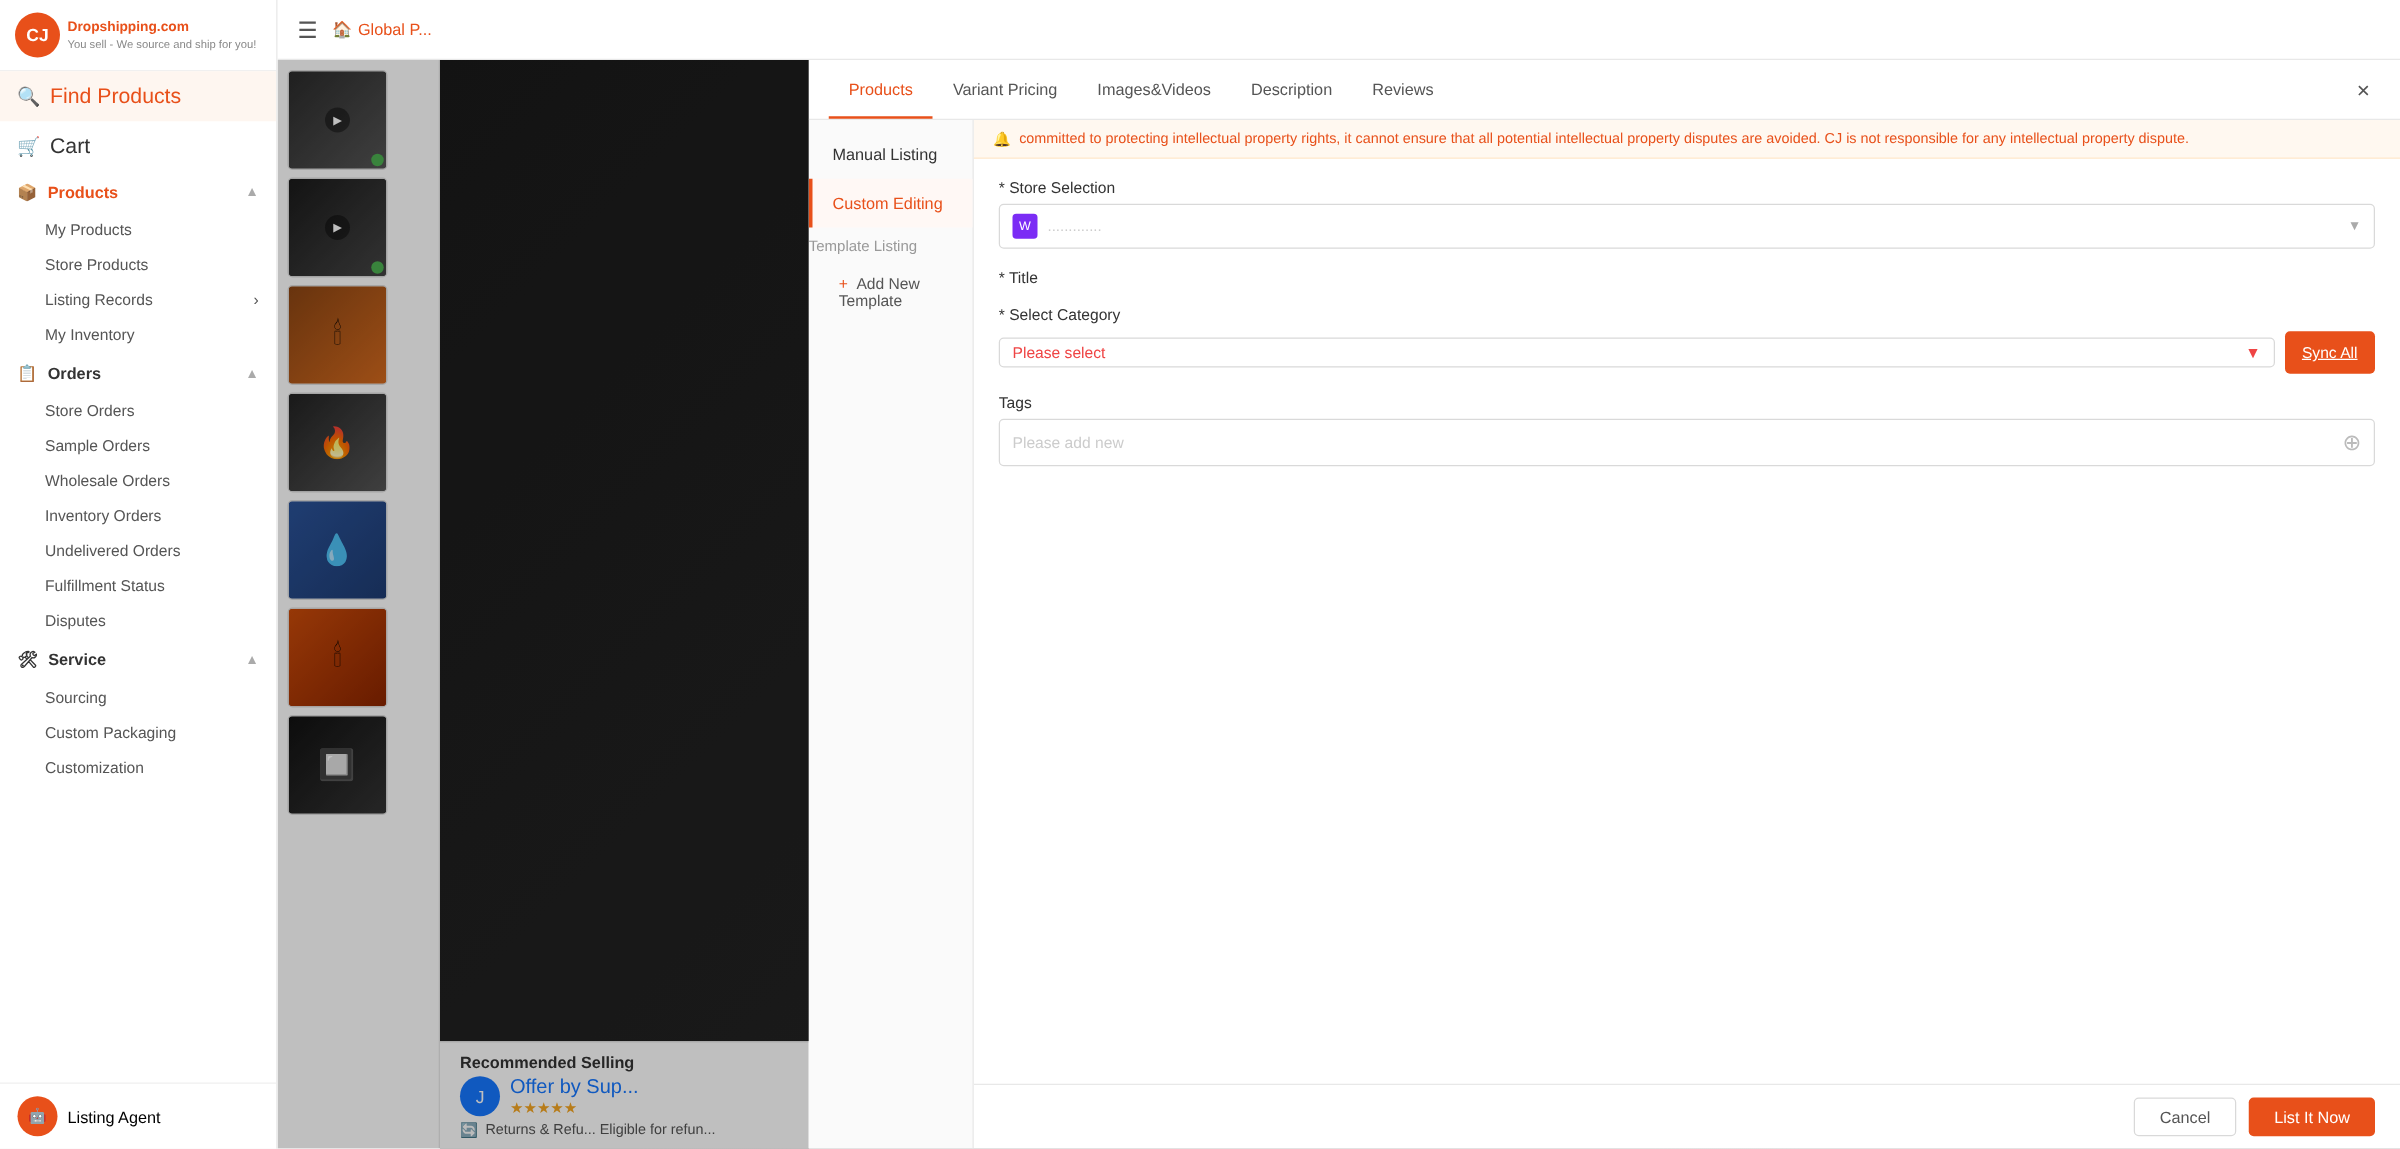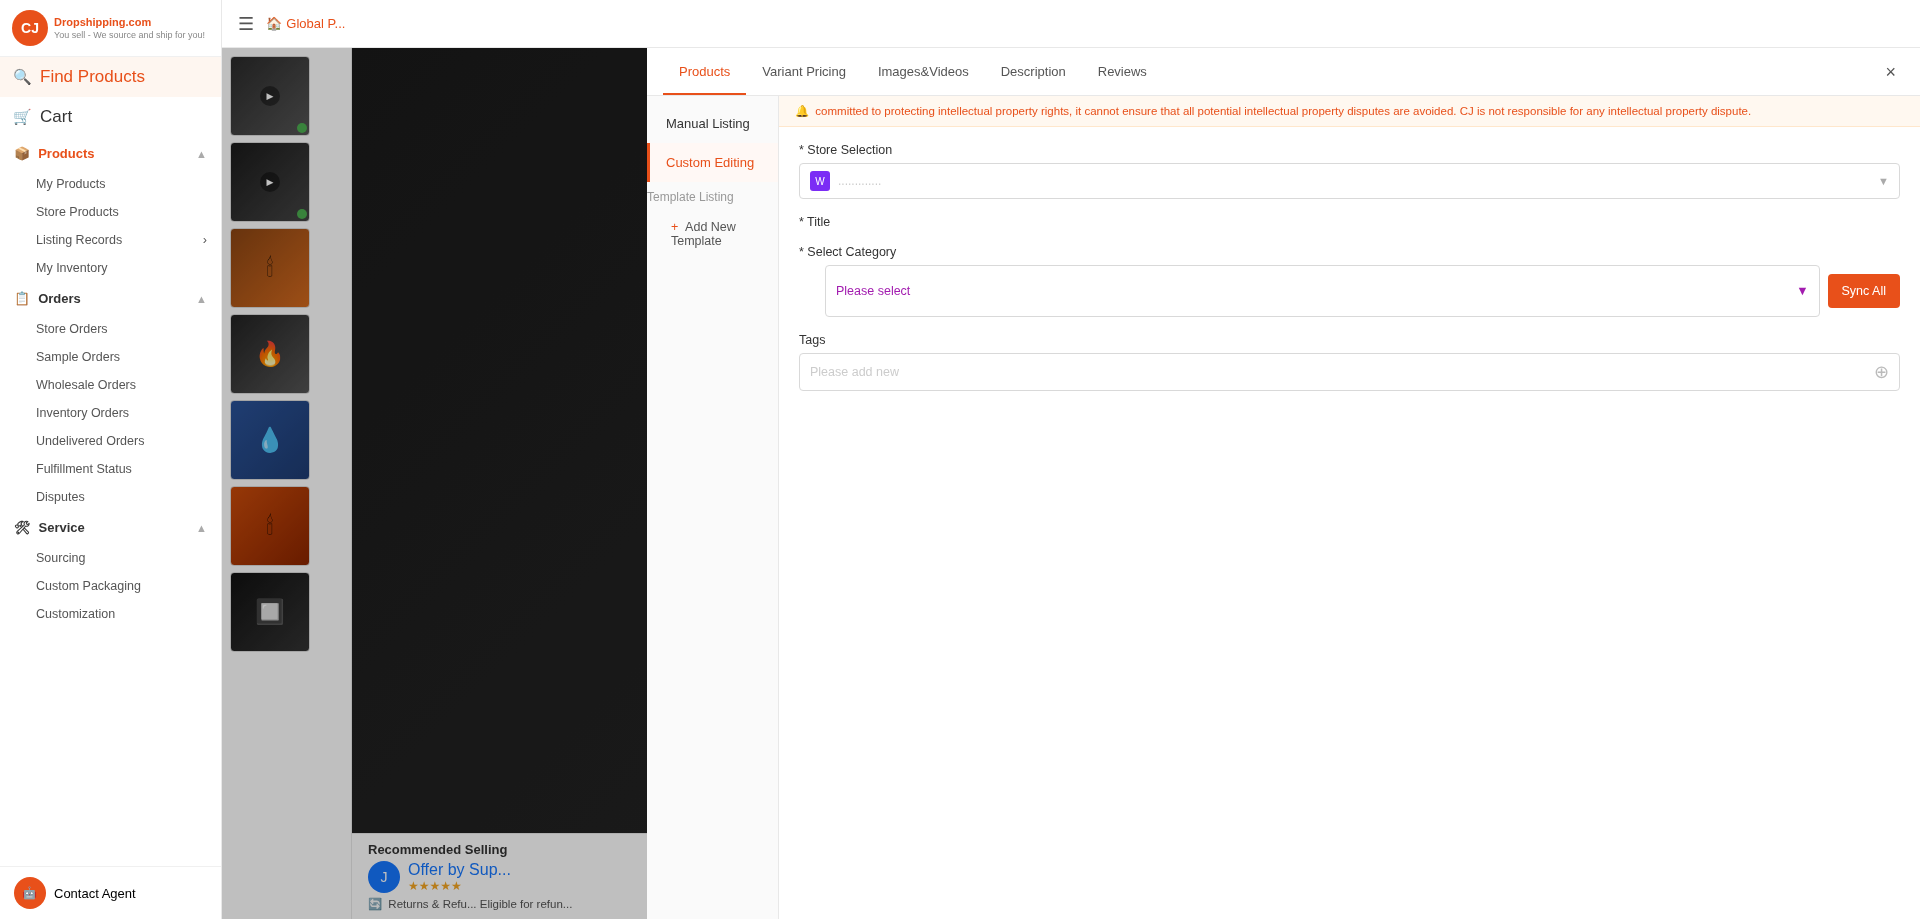"Please select" .category-select { color: #a21caf -> #ef4444; height: 52px -> 24px; margin-left: 26px -> none }
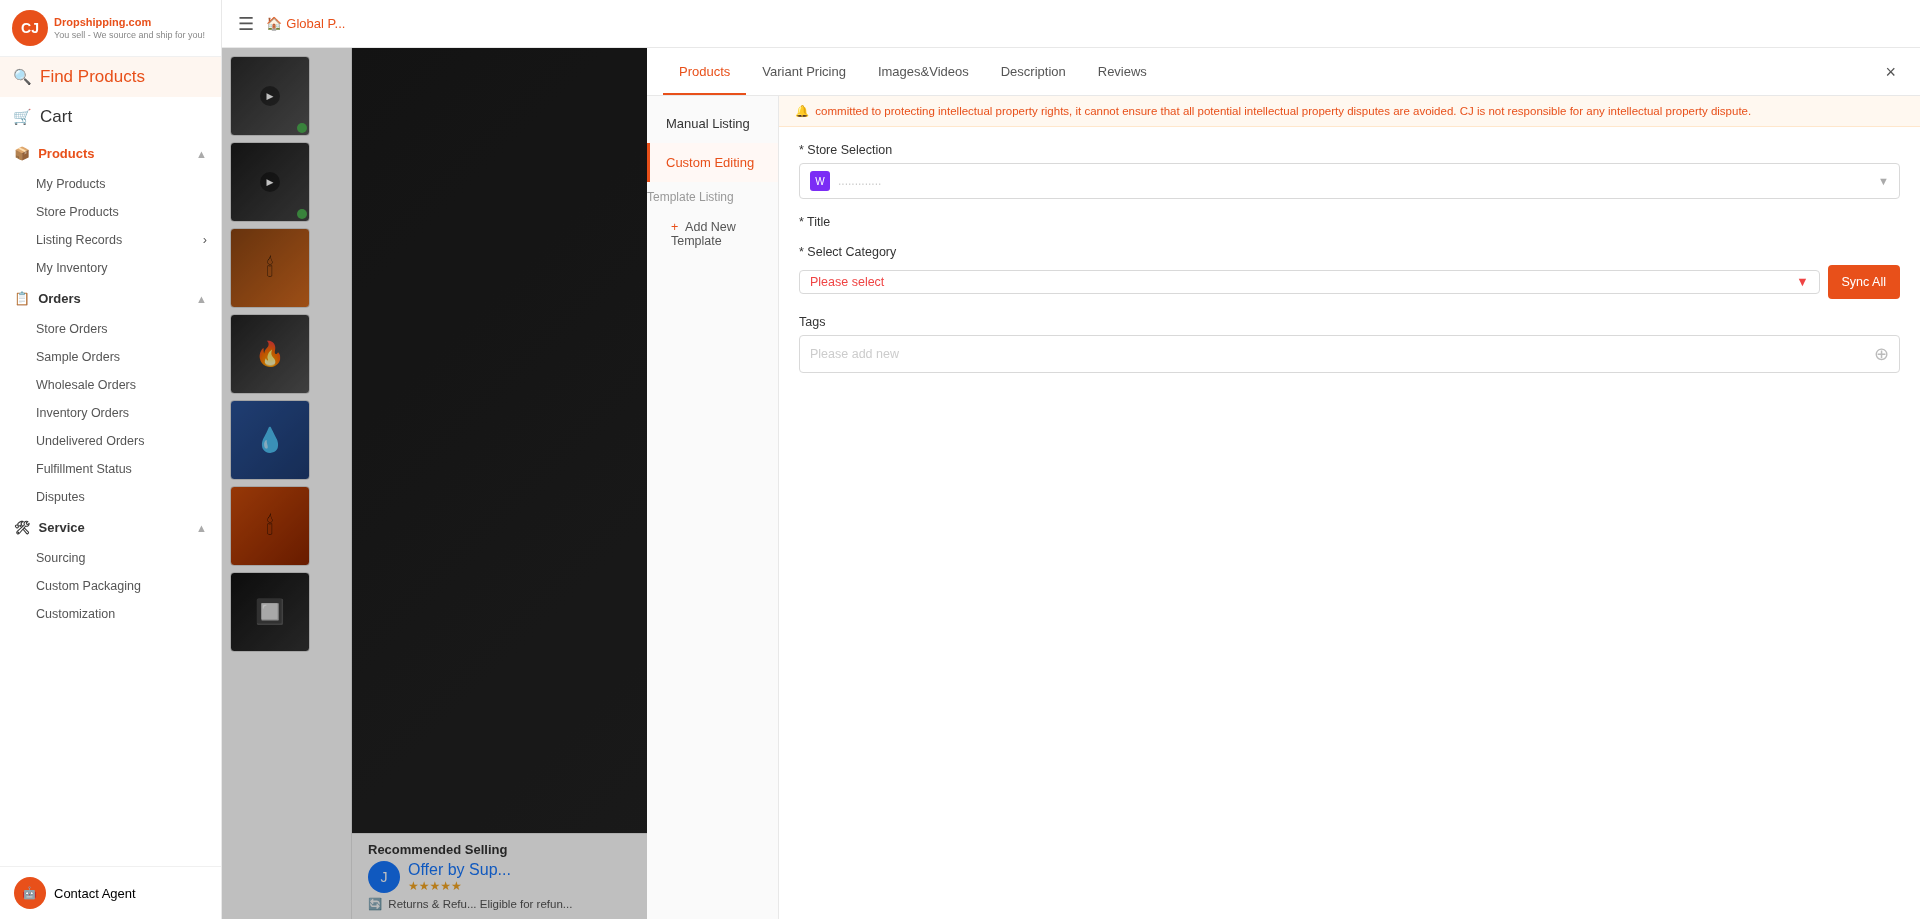"Sync All" .sync-all-btn { text-decoration: none -> underline }
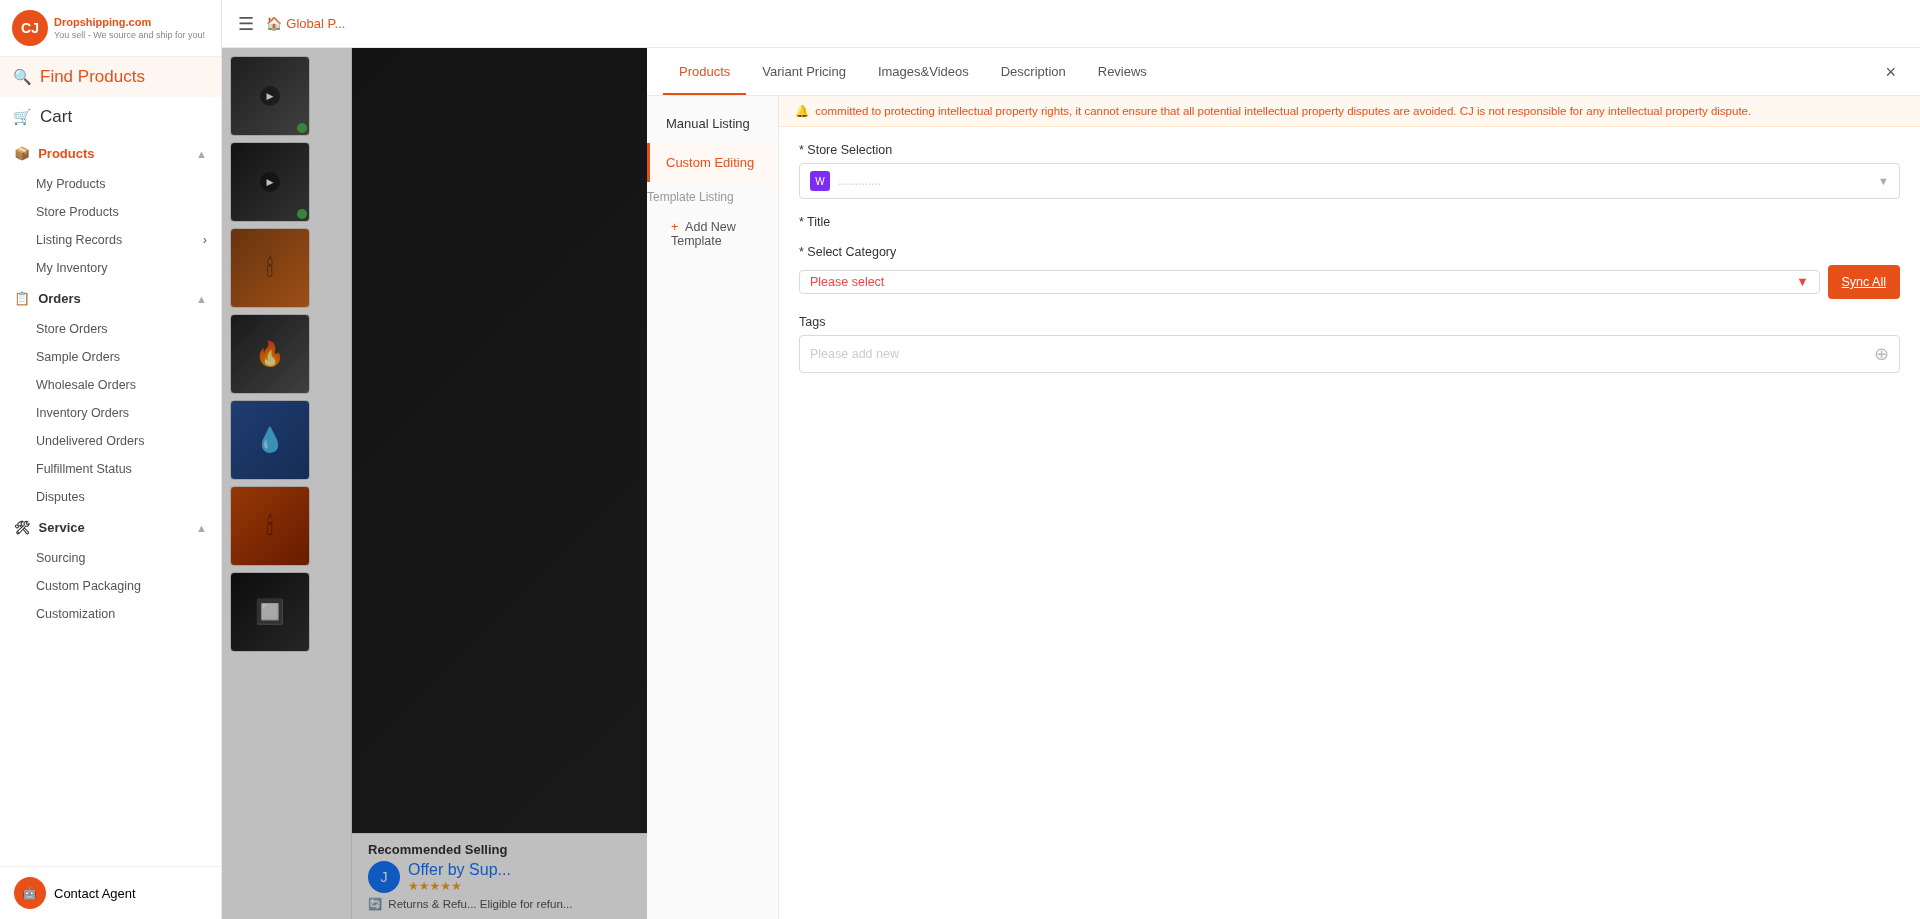"Contact Agent" span { text: Contact -> Listing }
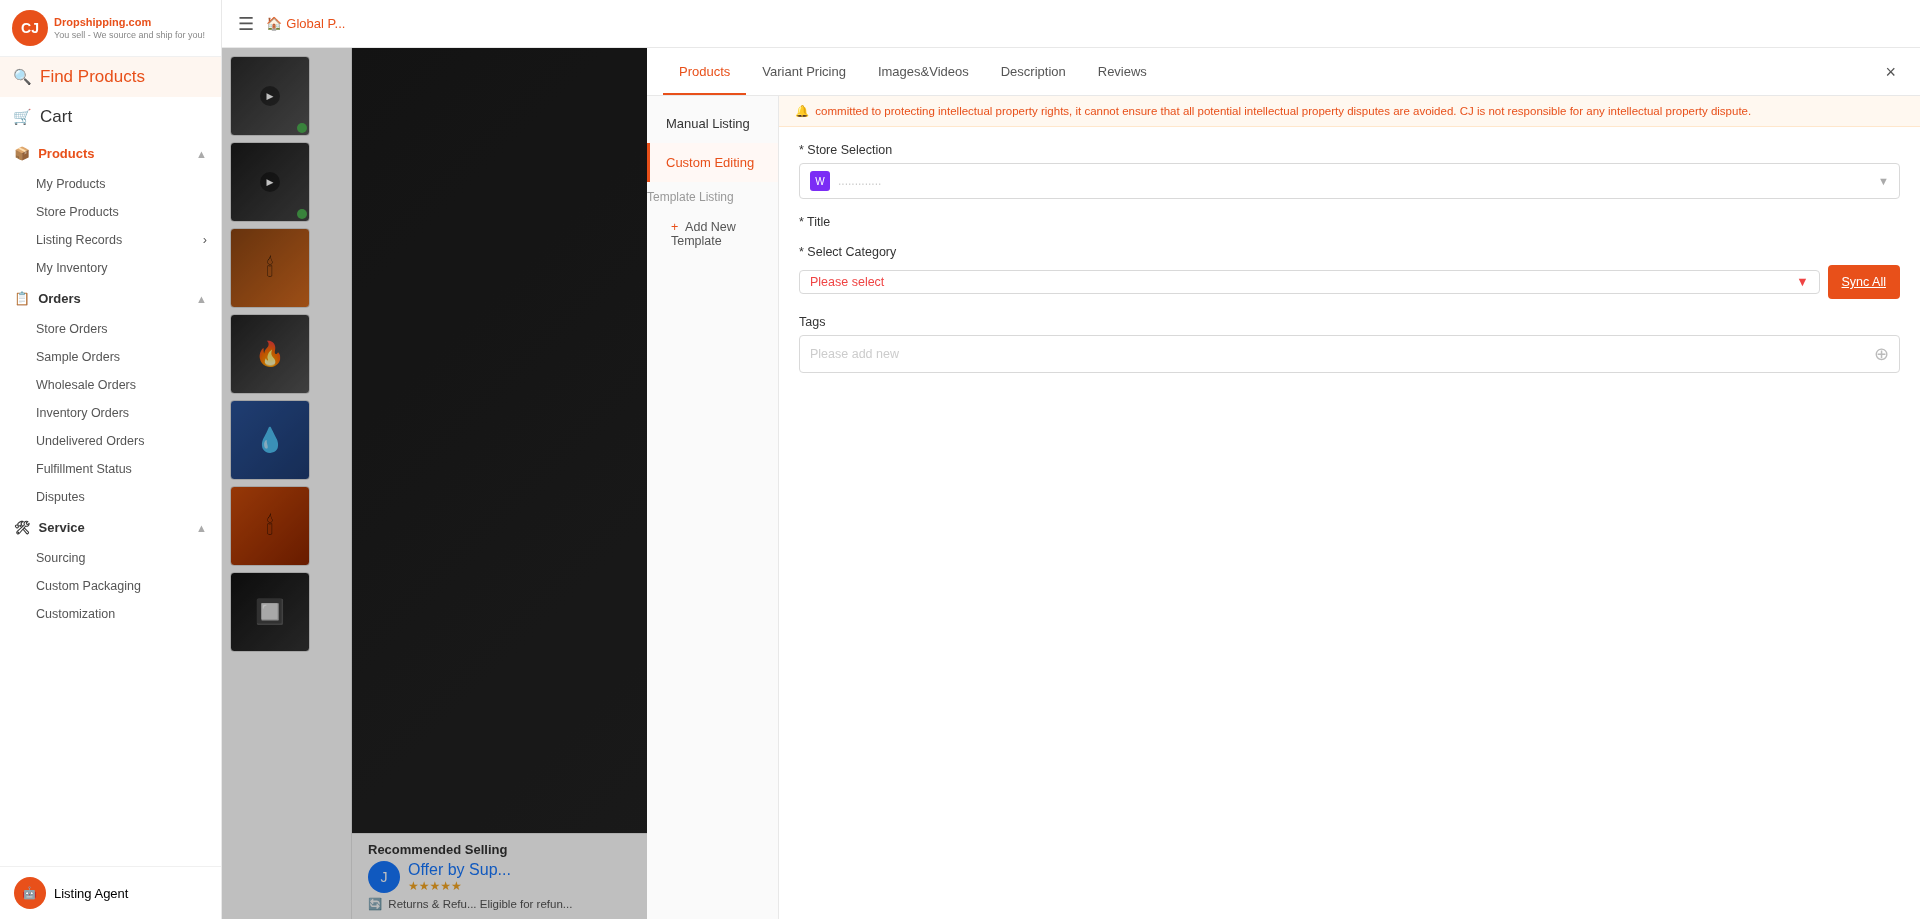"Cancel" div.modal-bottom { html: none -> <div> <button>Cancel</button> <button>List It Now</button> </div> }
